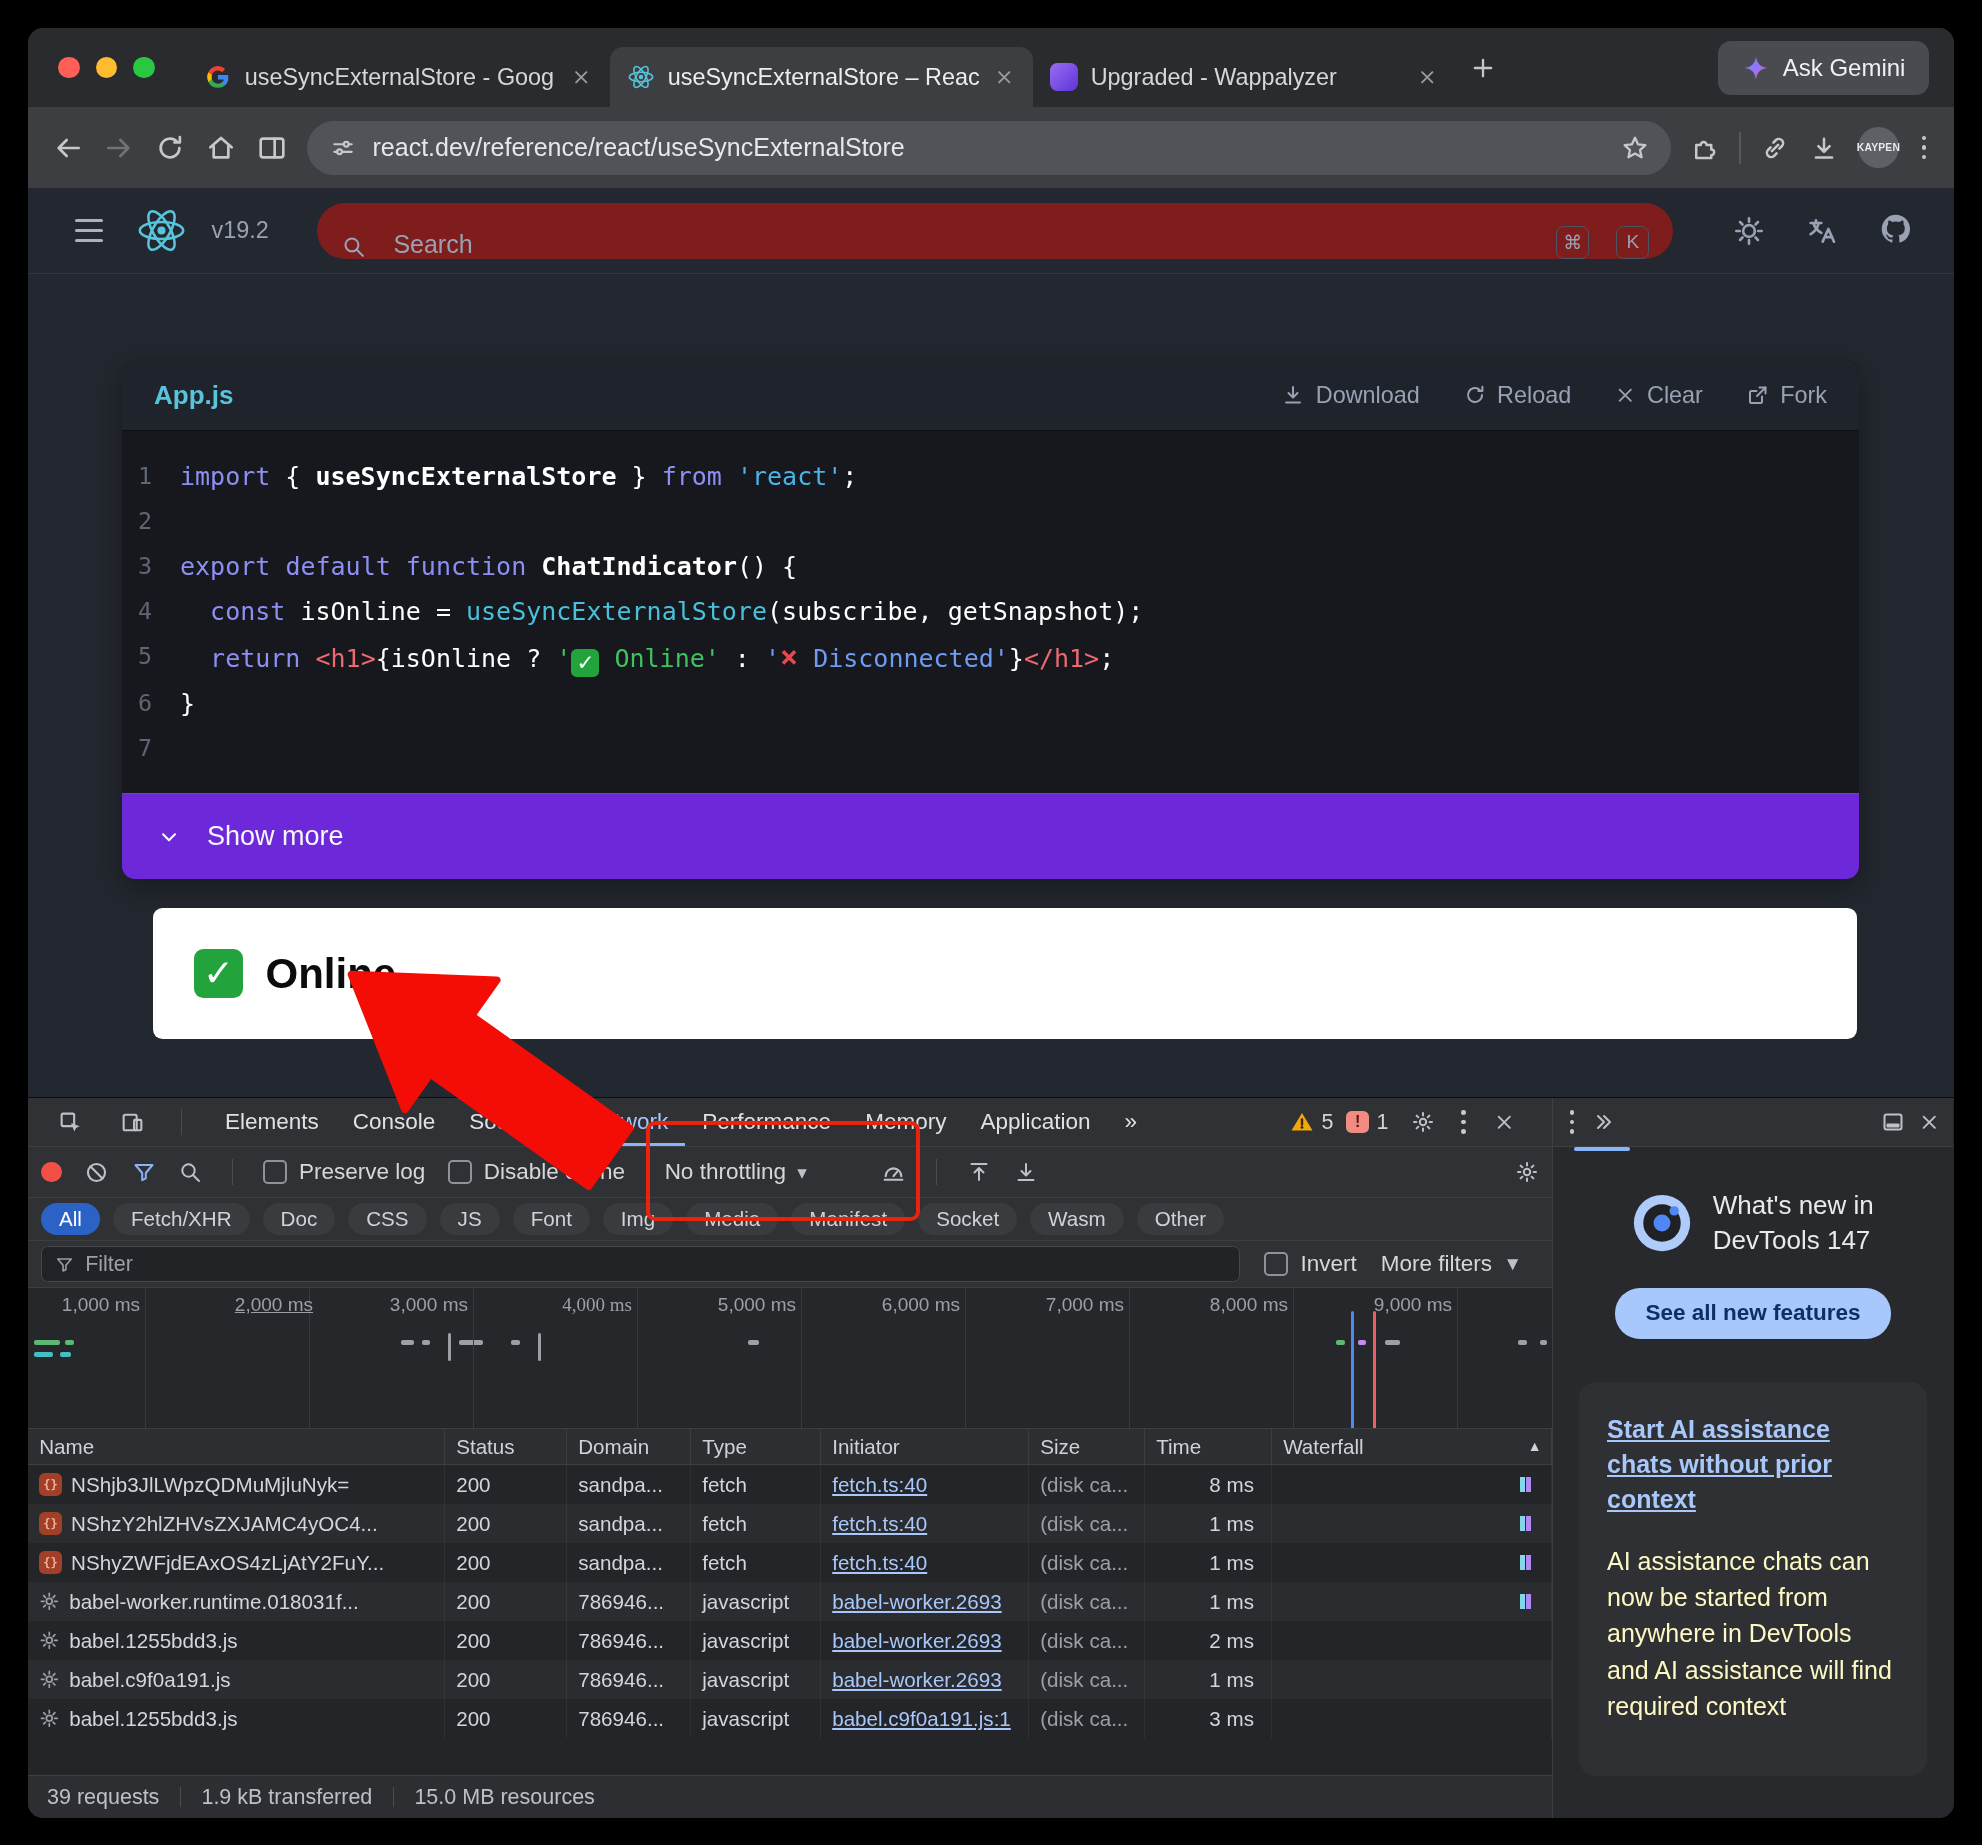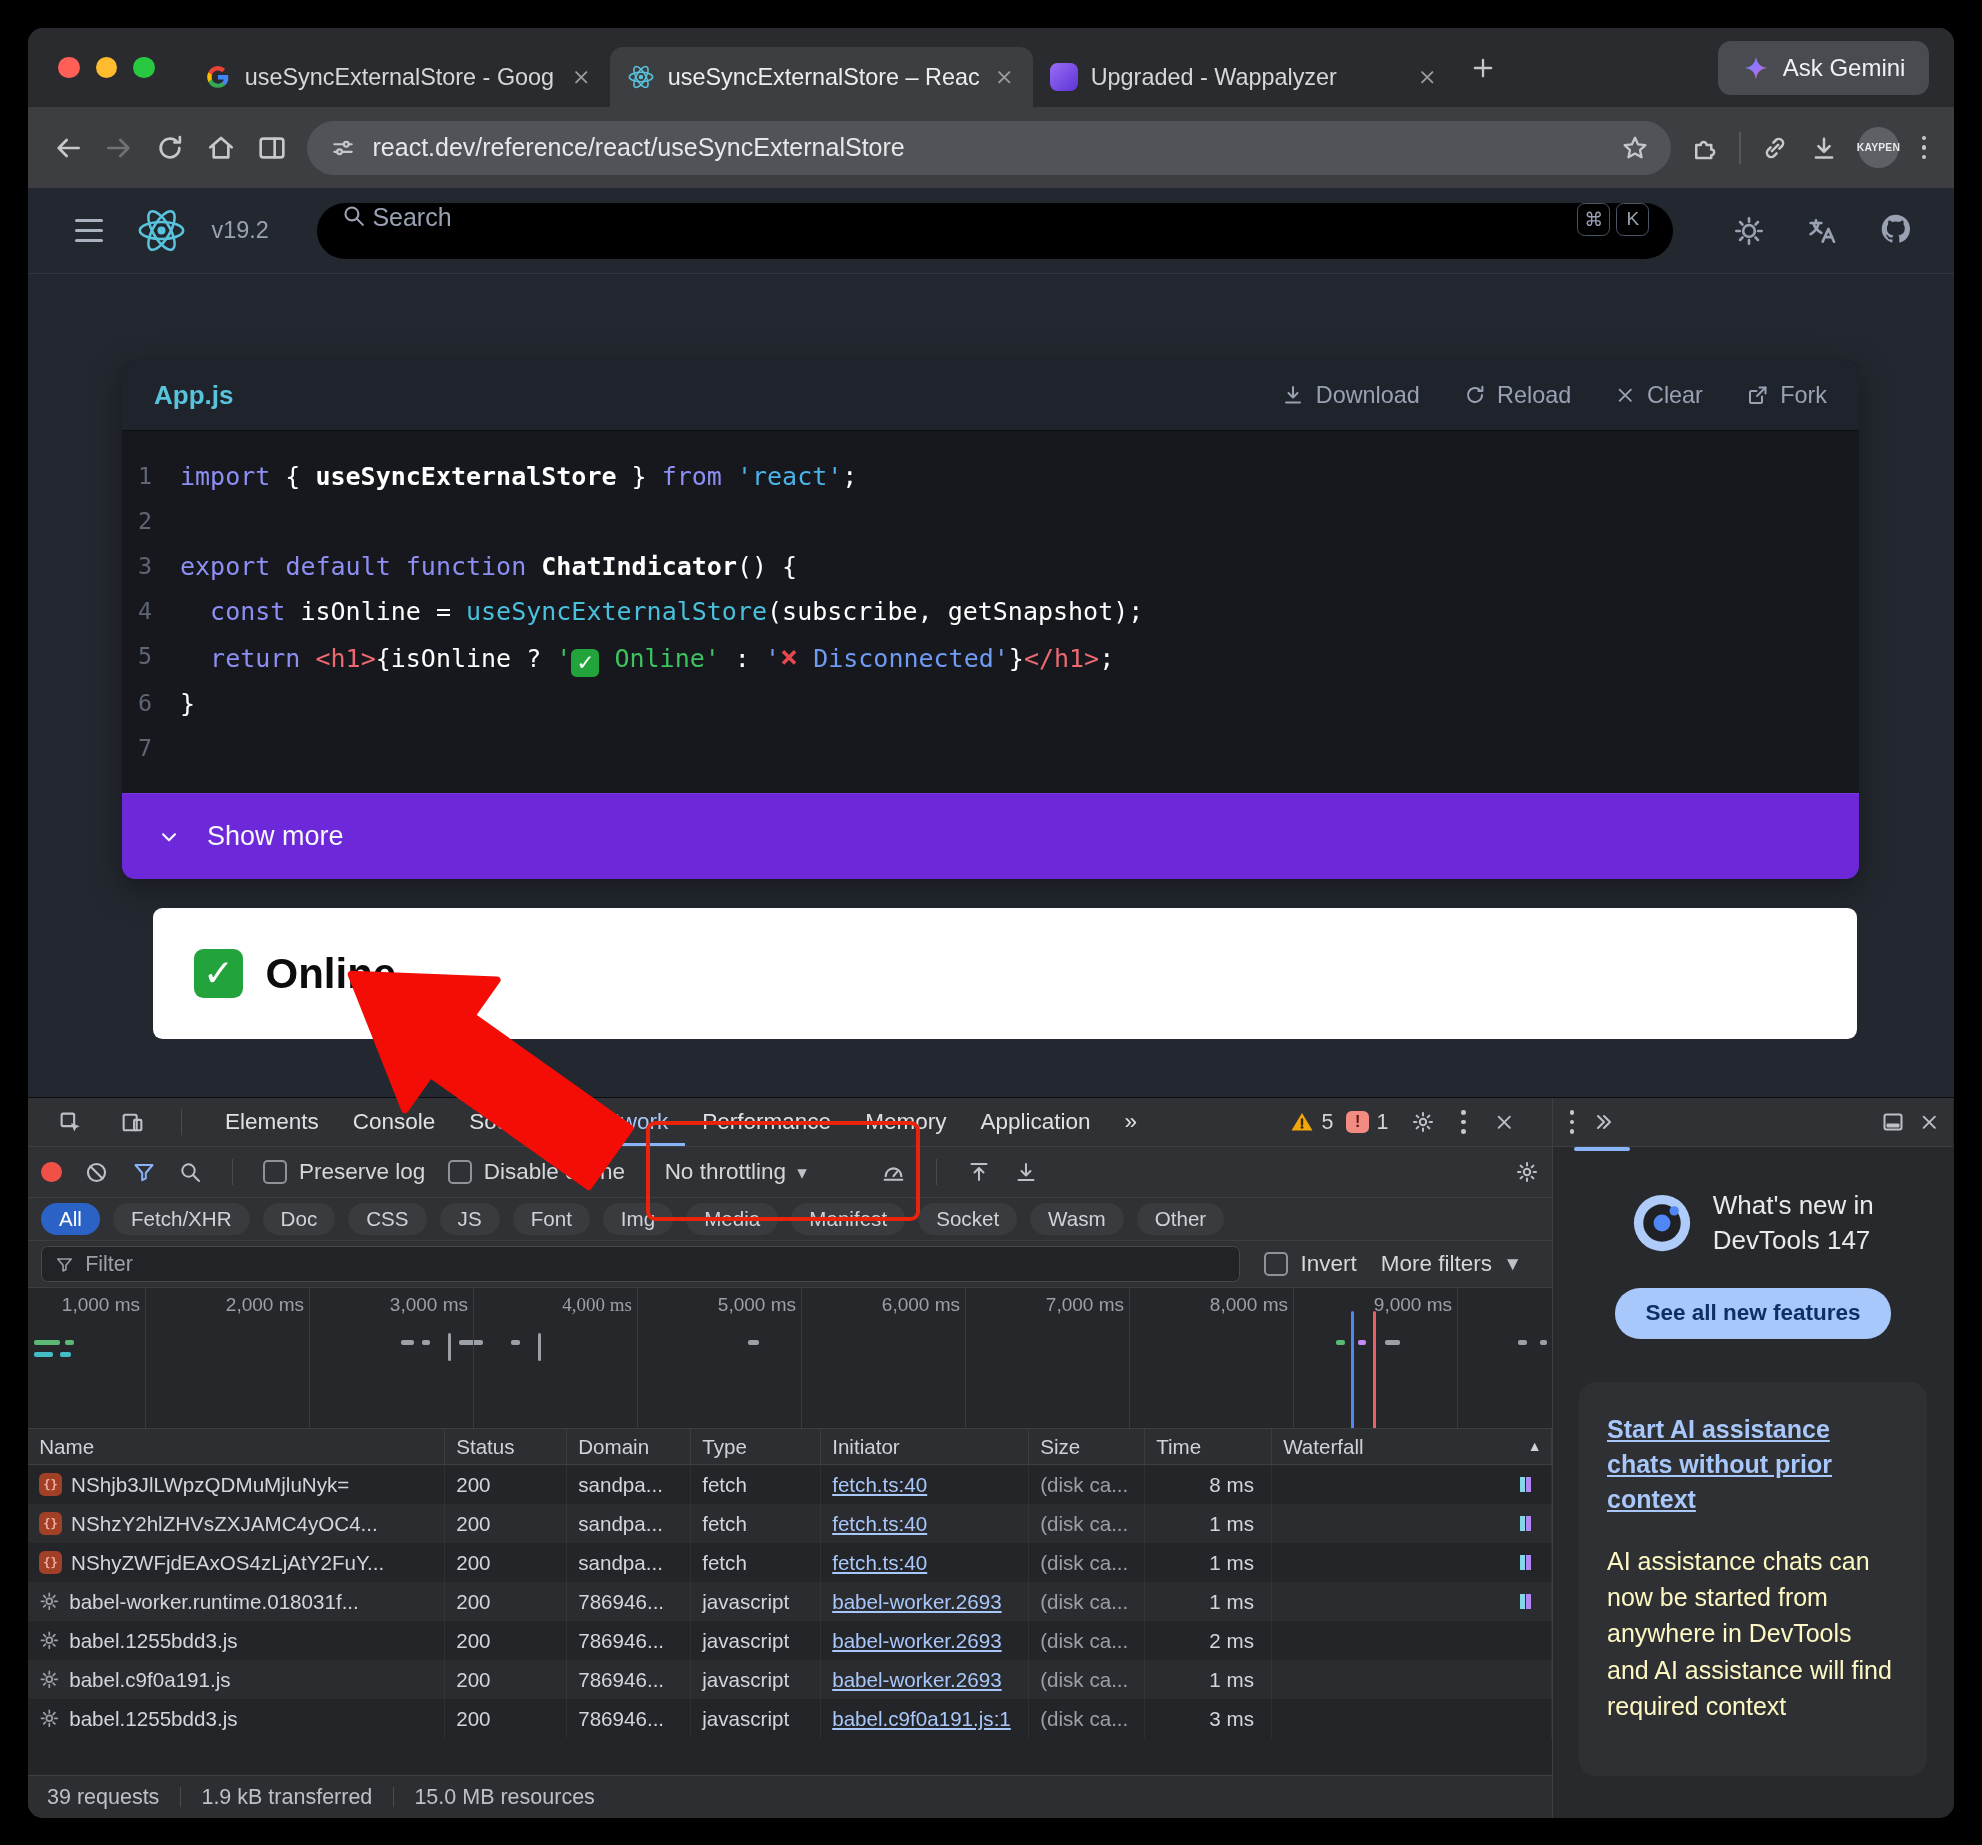"Search" .searchpill { align-items: flex-start -> flex-end; background: #000000 -> #7f1d1d; gap: 6px -> 27px }
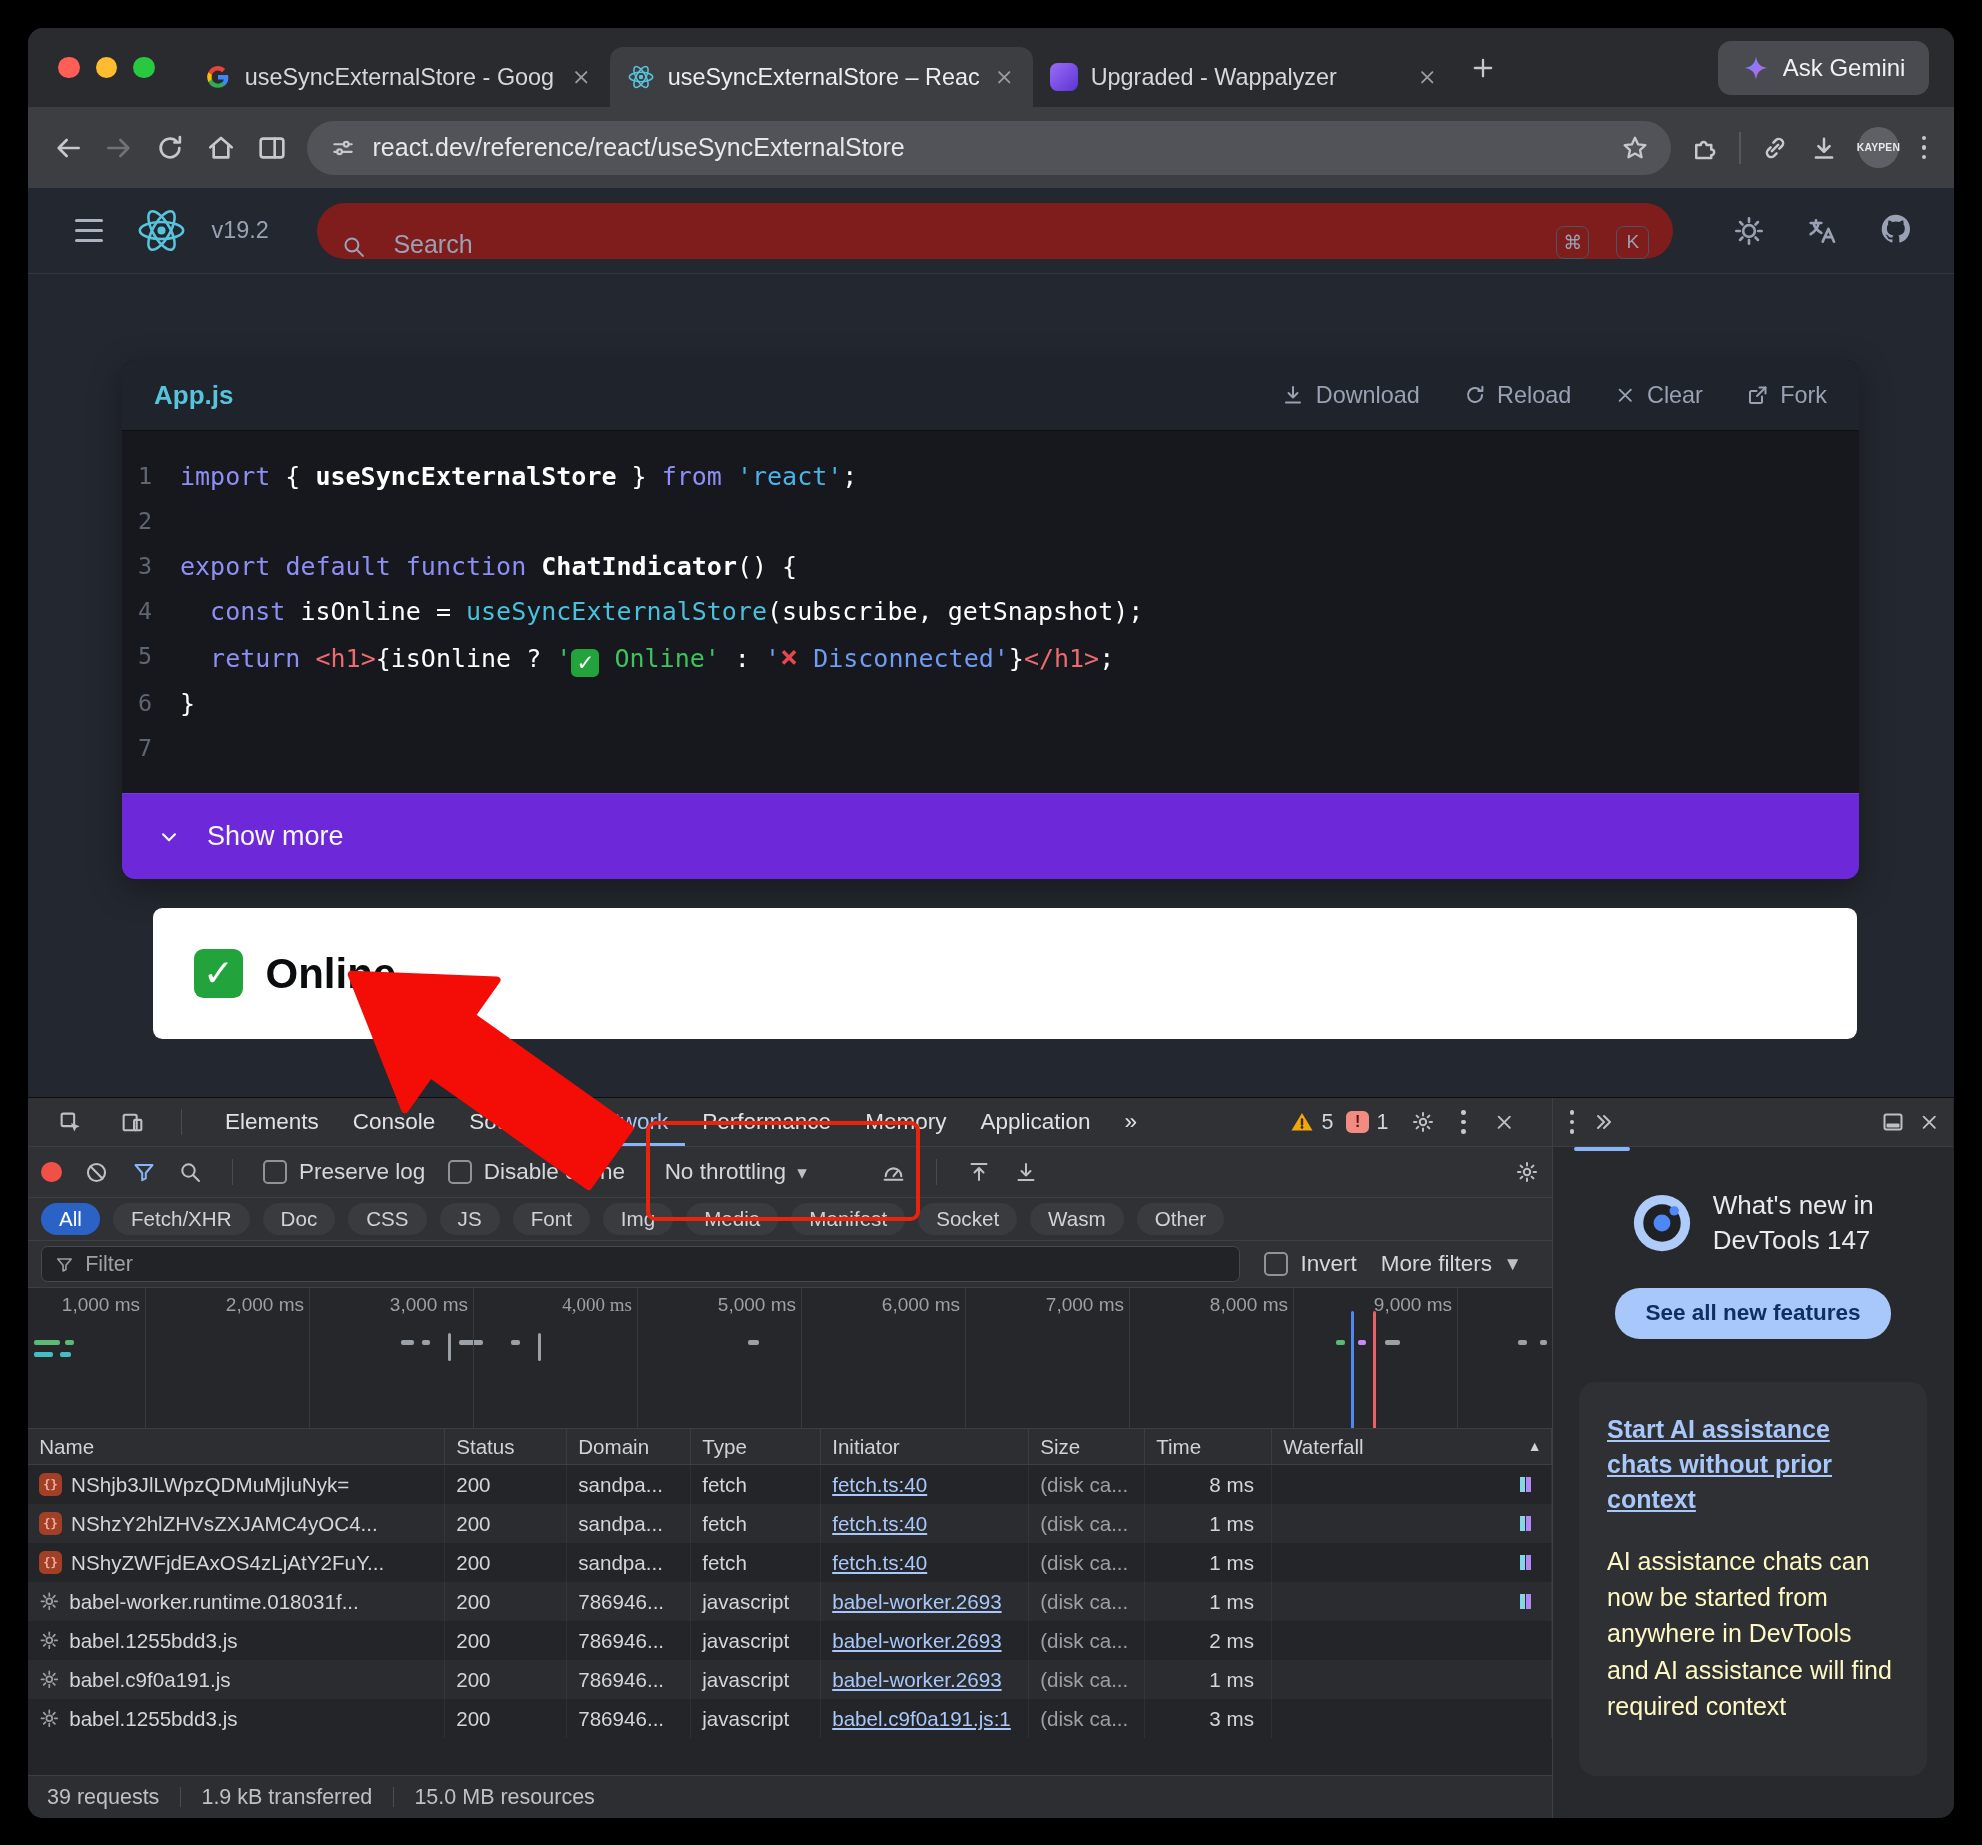"2,000 ms" span.tl-label { left: 135px -> 144px; text-decoration: none -> underline }
